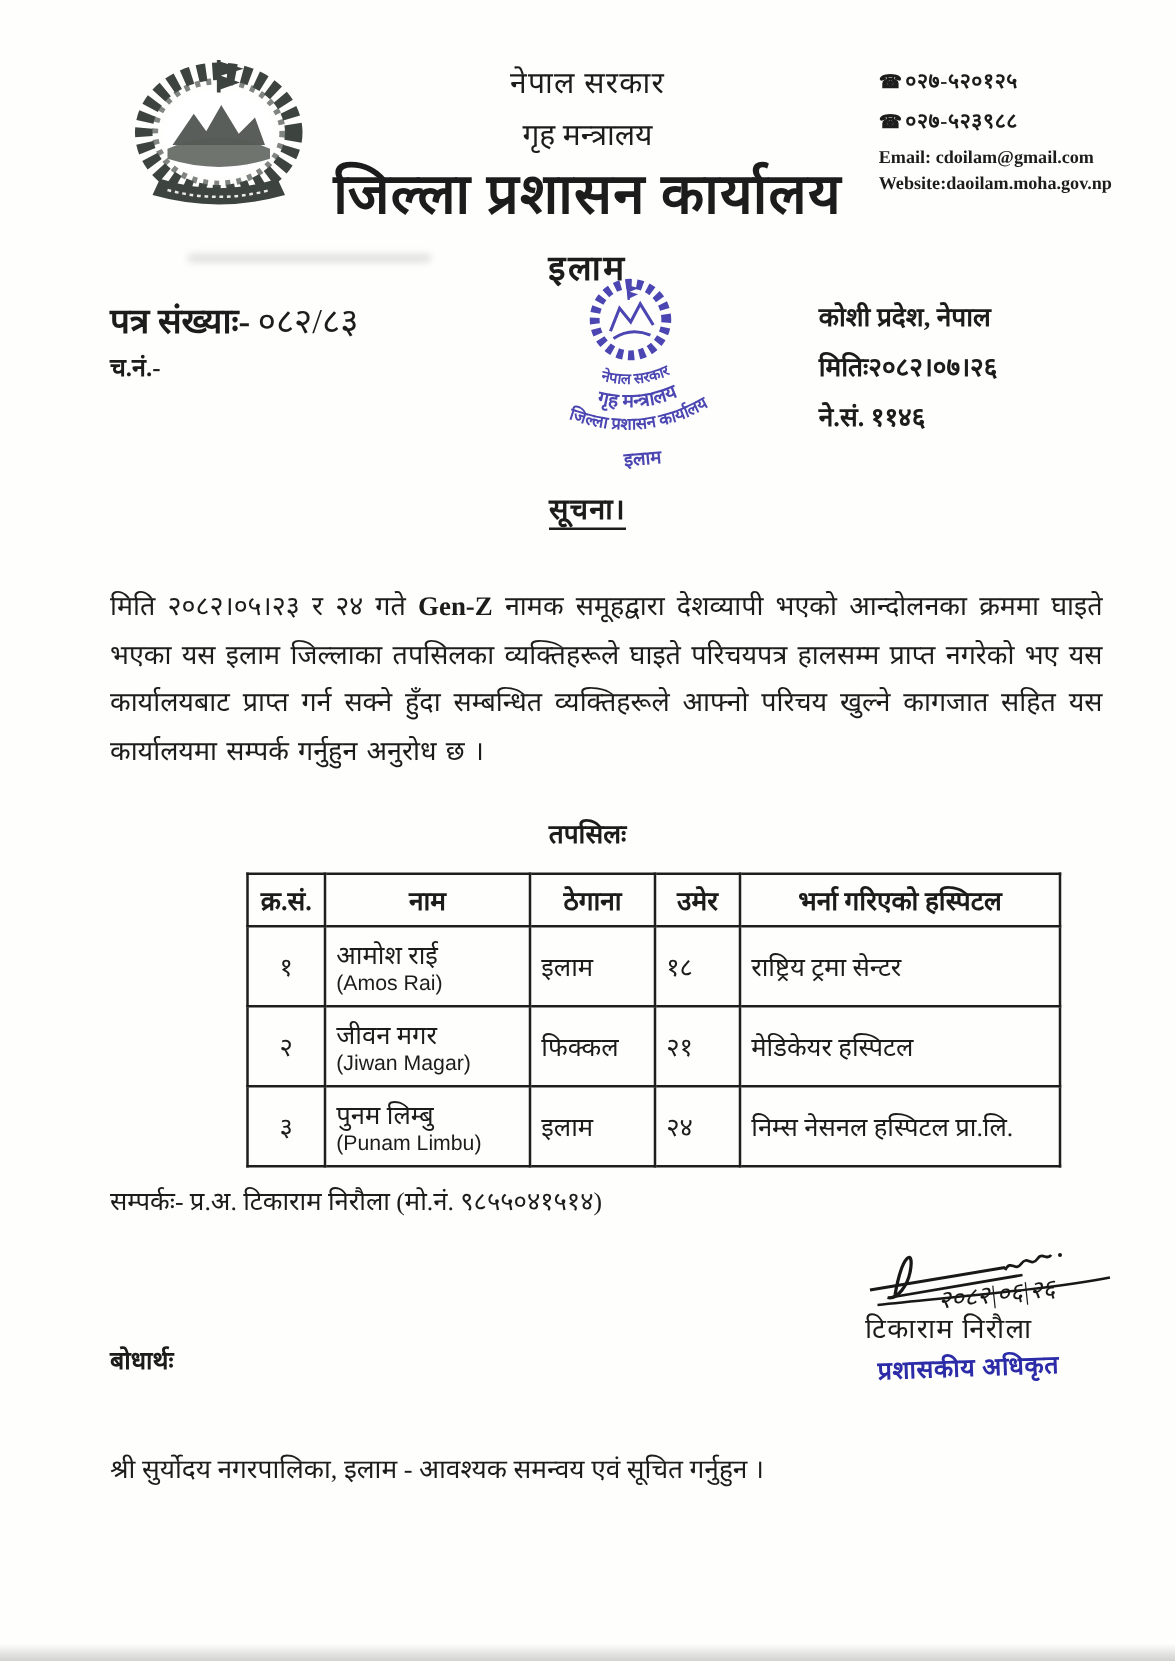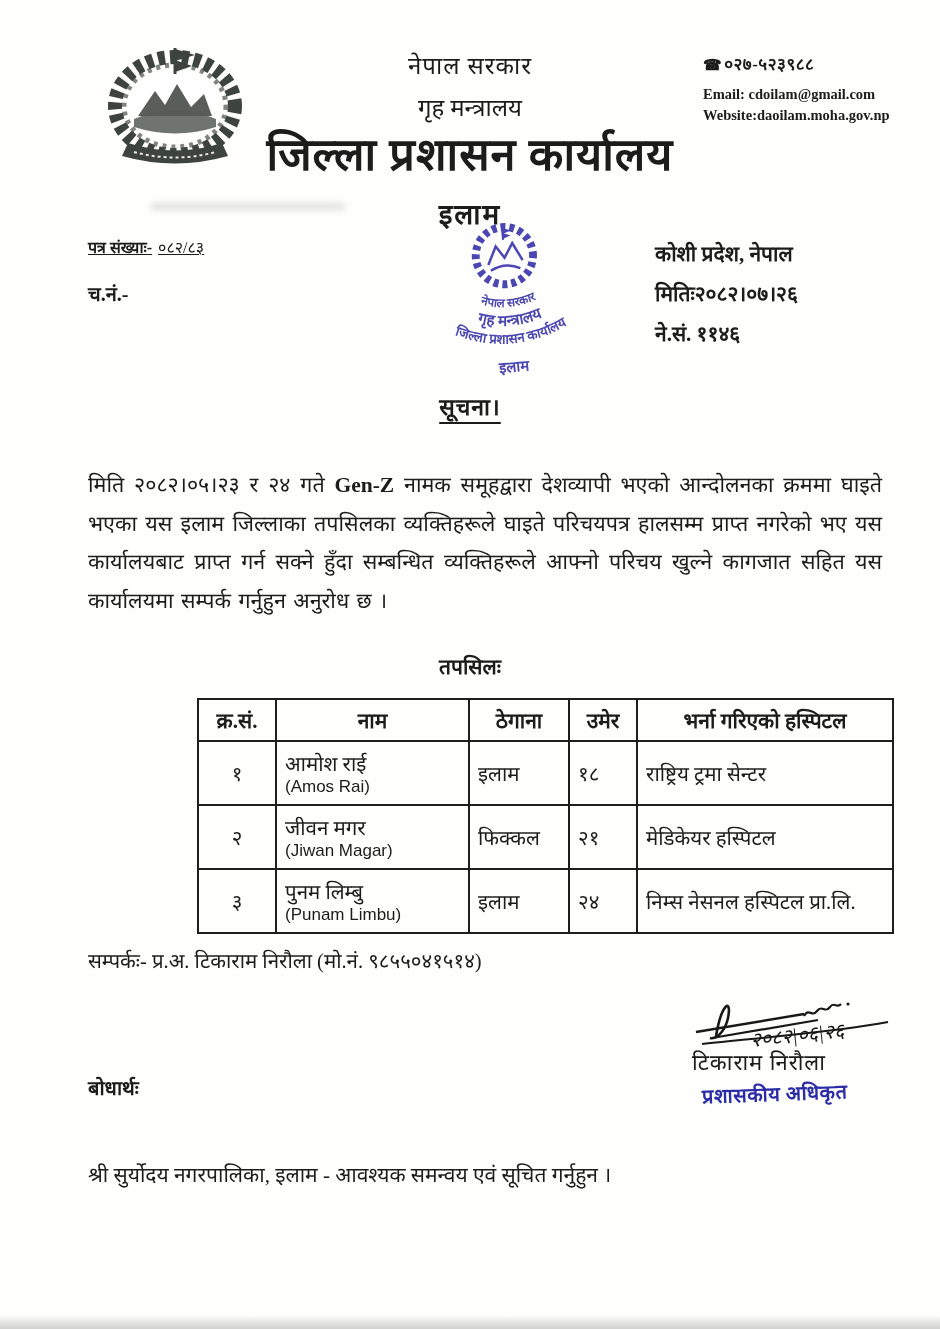"☎ ०२७-५२०१२५" div.phone-row { html: none -> <div> <span>☎</span><span>०२७-५२०१२५</span> </div> }
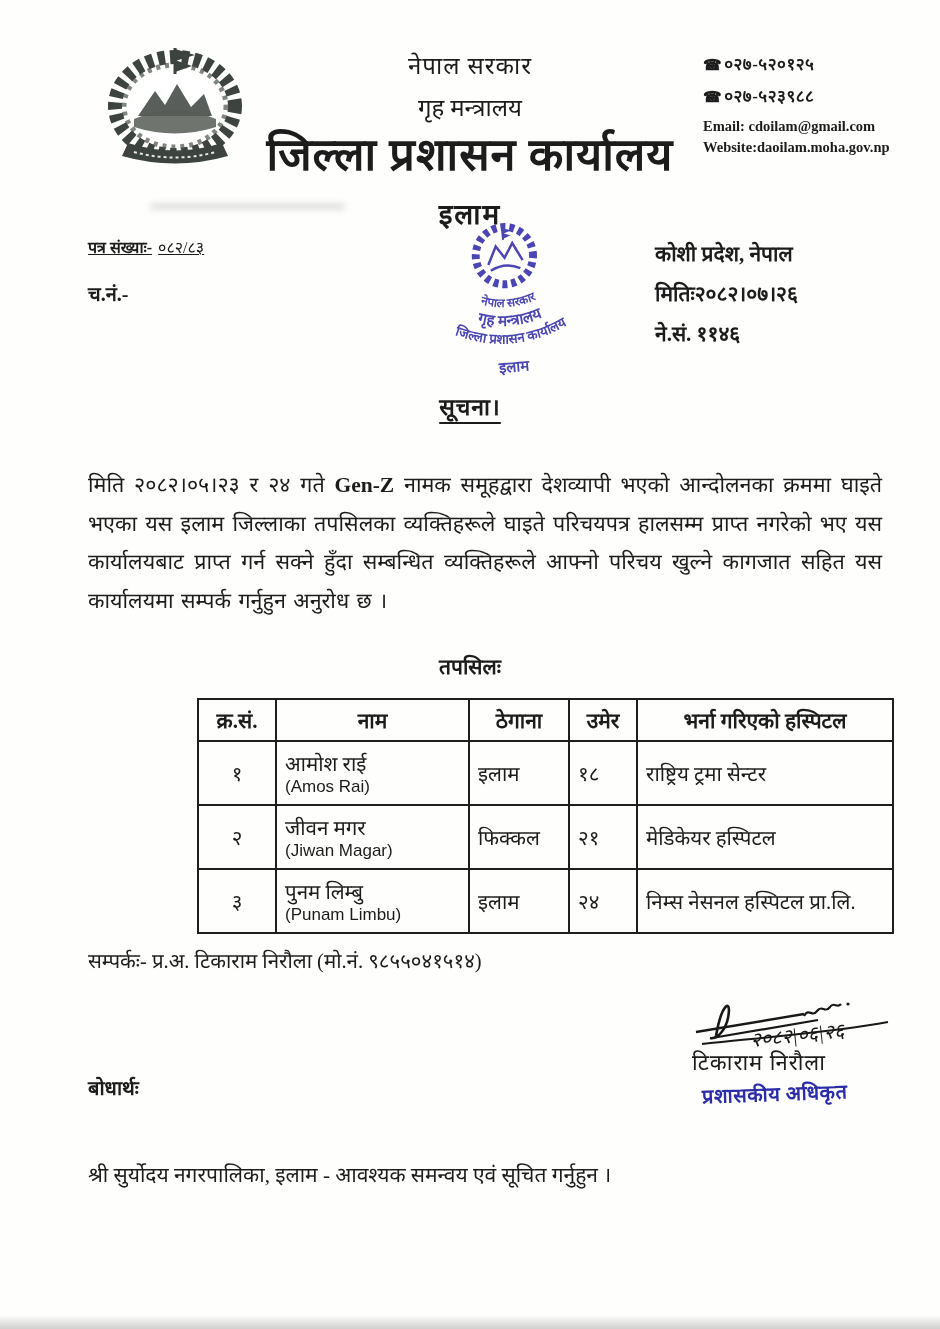"पत्र संख्याः- ०८२/८३" .letter-no { font-size: 16px -> 28px; text-decoration: underline -> none }
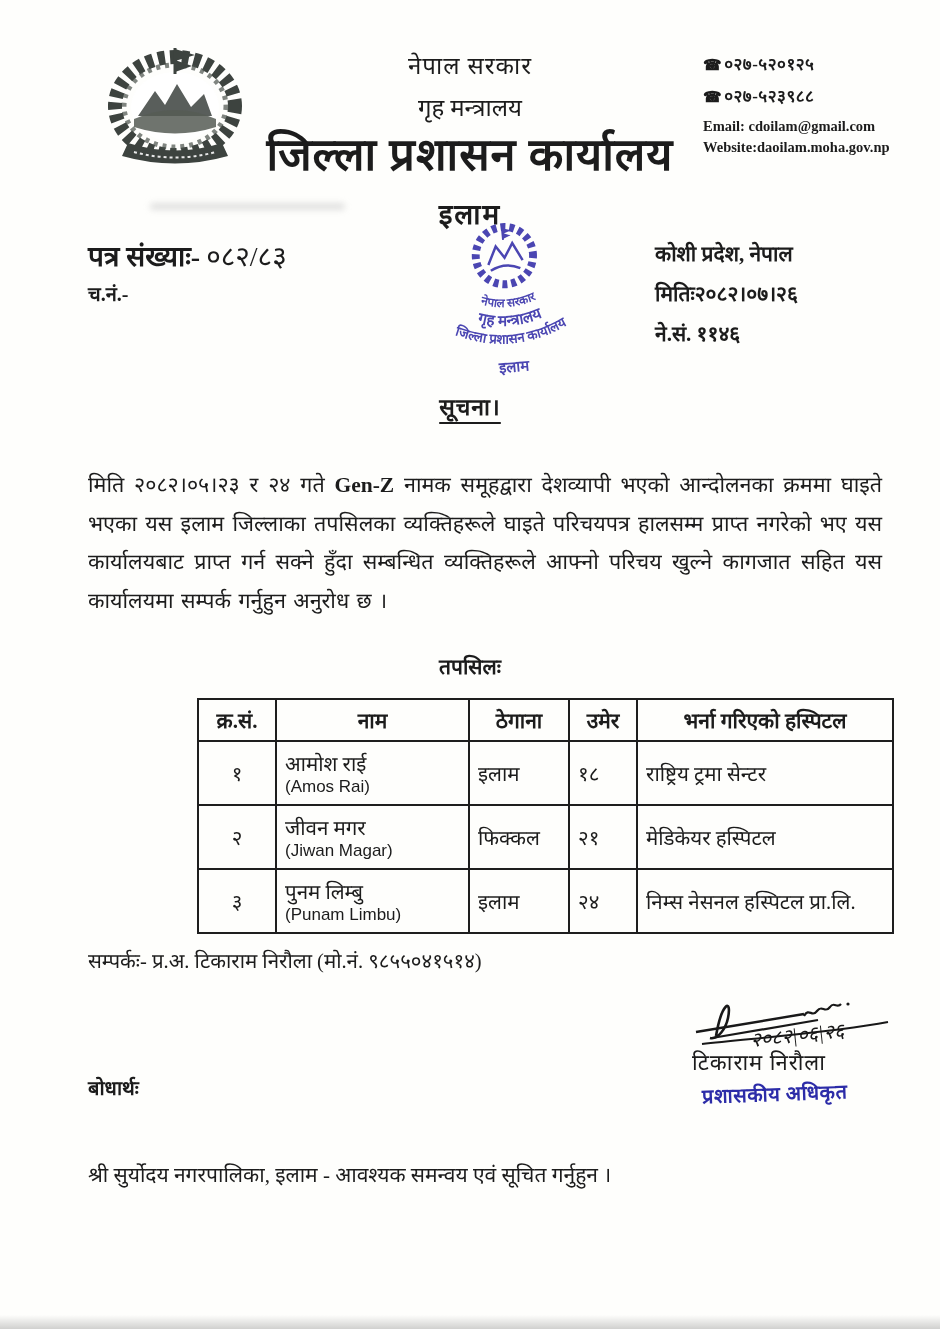"क्र.सं." .col-sn { width: 78px -> 62px }
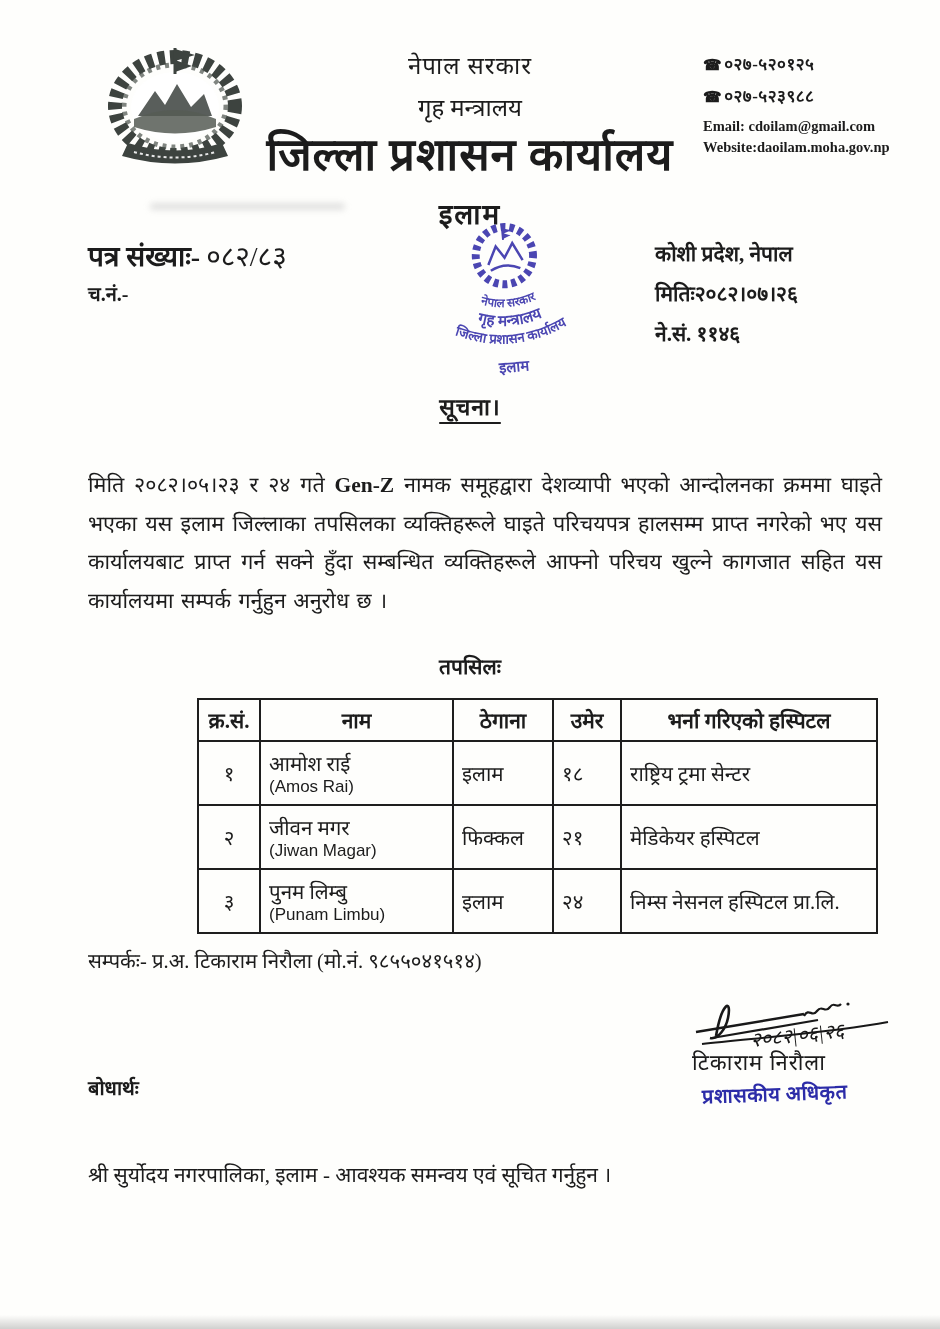"नाम" .col-nm { width: 193px -> 164px }
